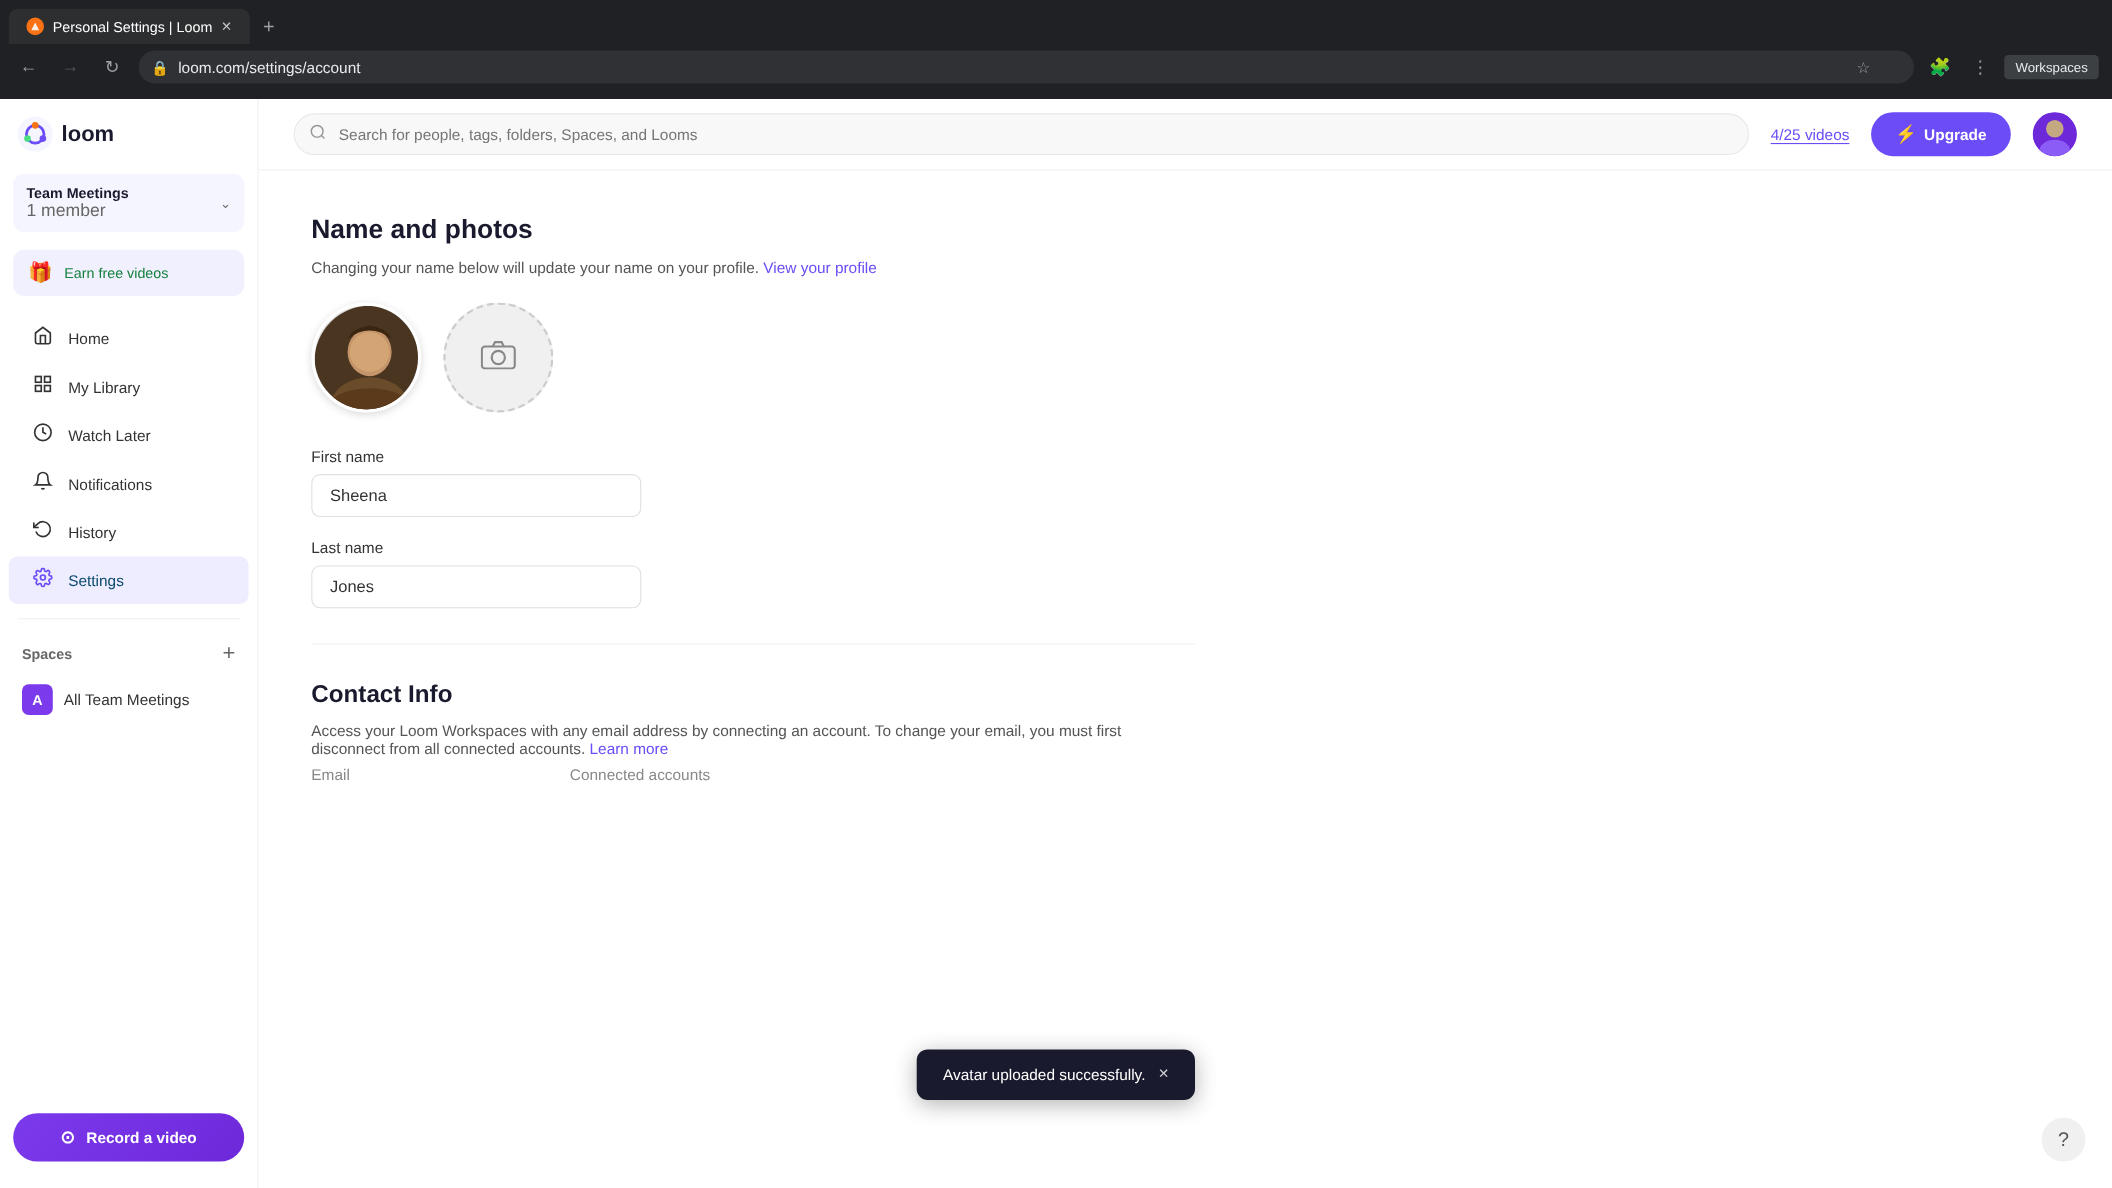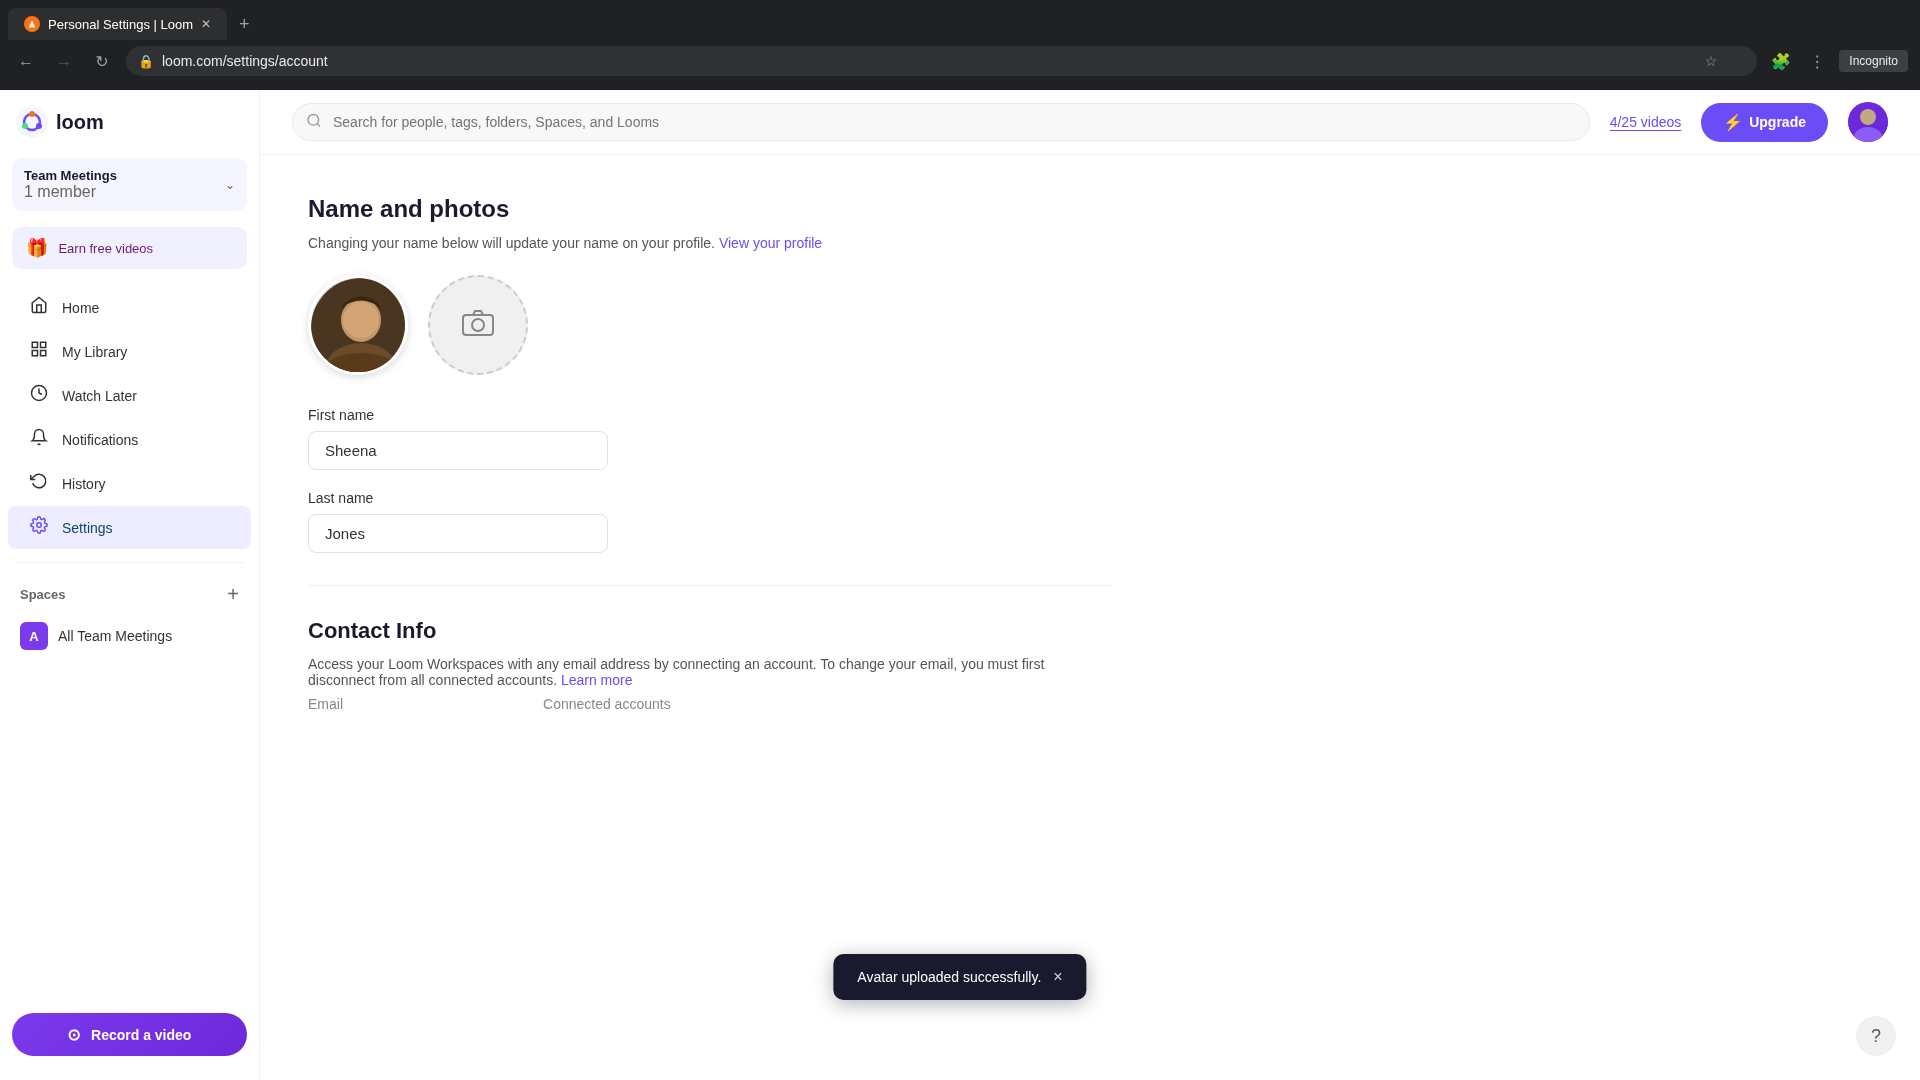"Incognito" span.incognito-badge { text: Incognito -> Workspaces }
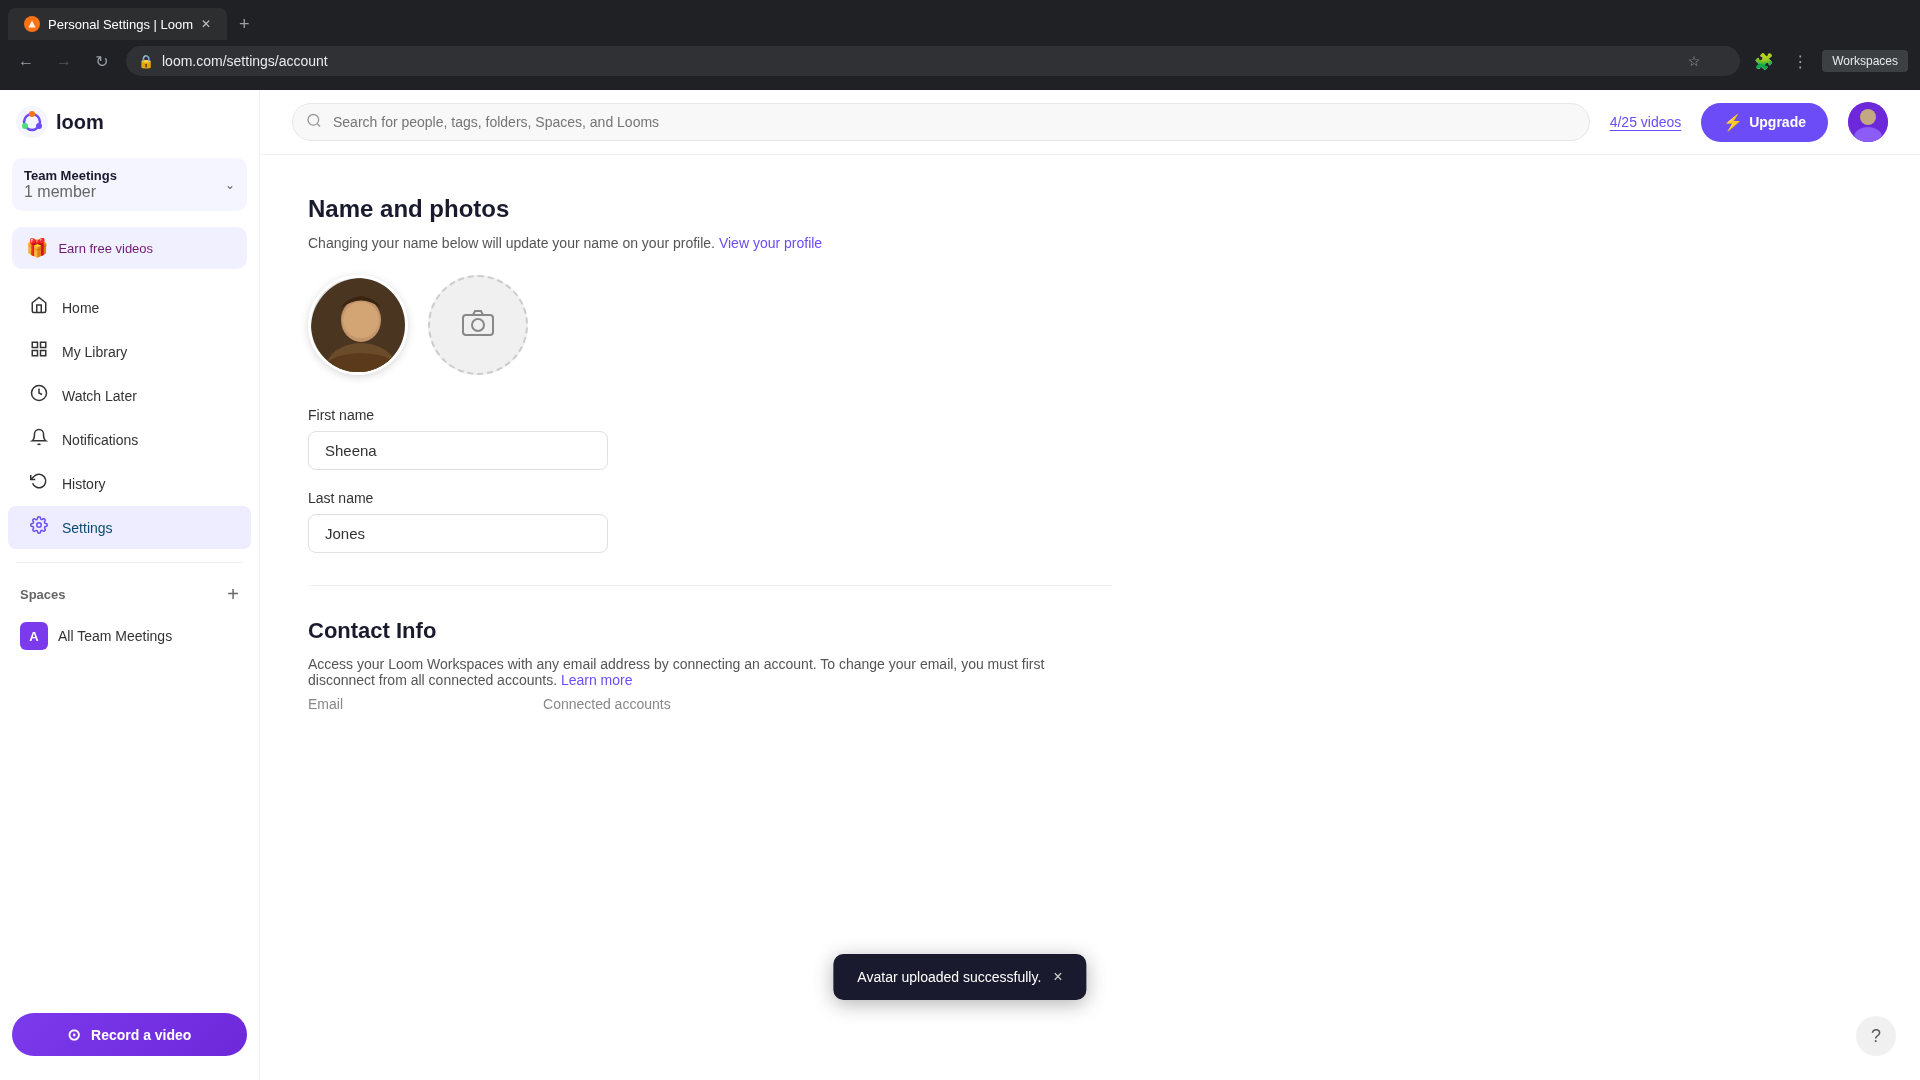"loom" .sidebar { width: 260px -> 235px }
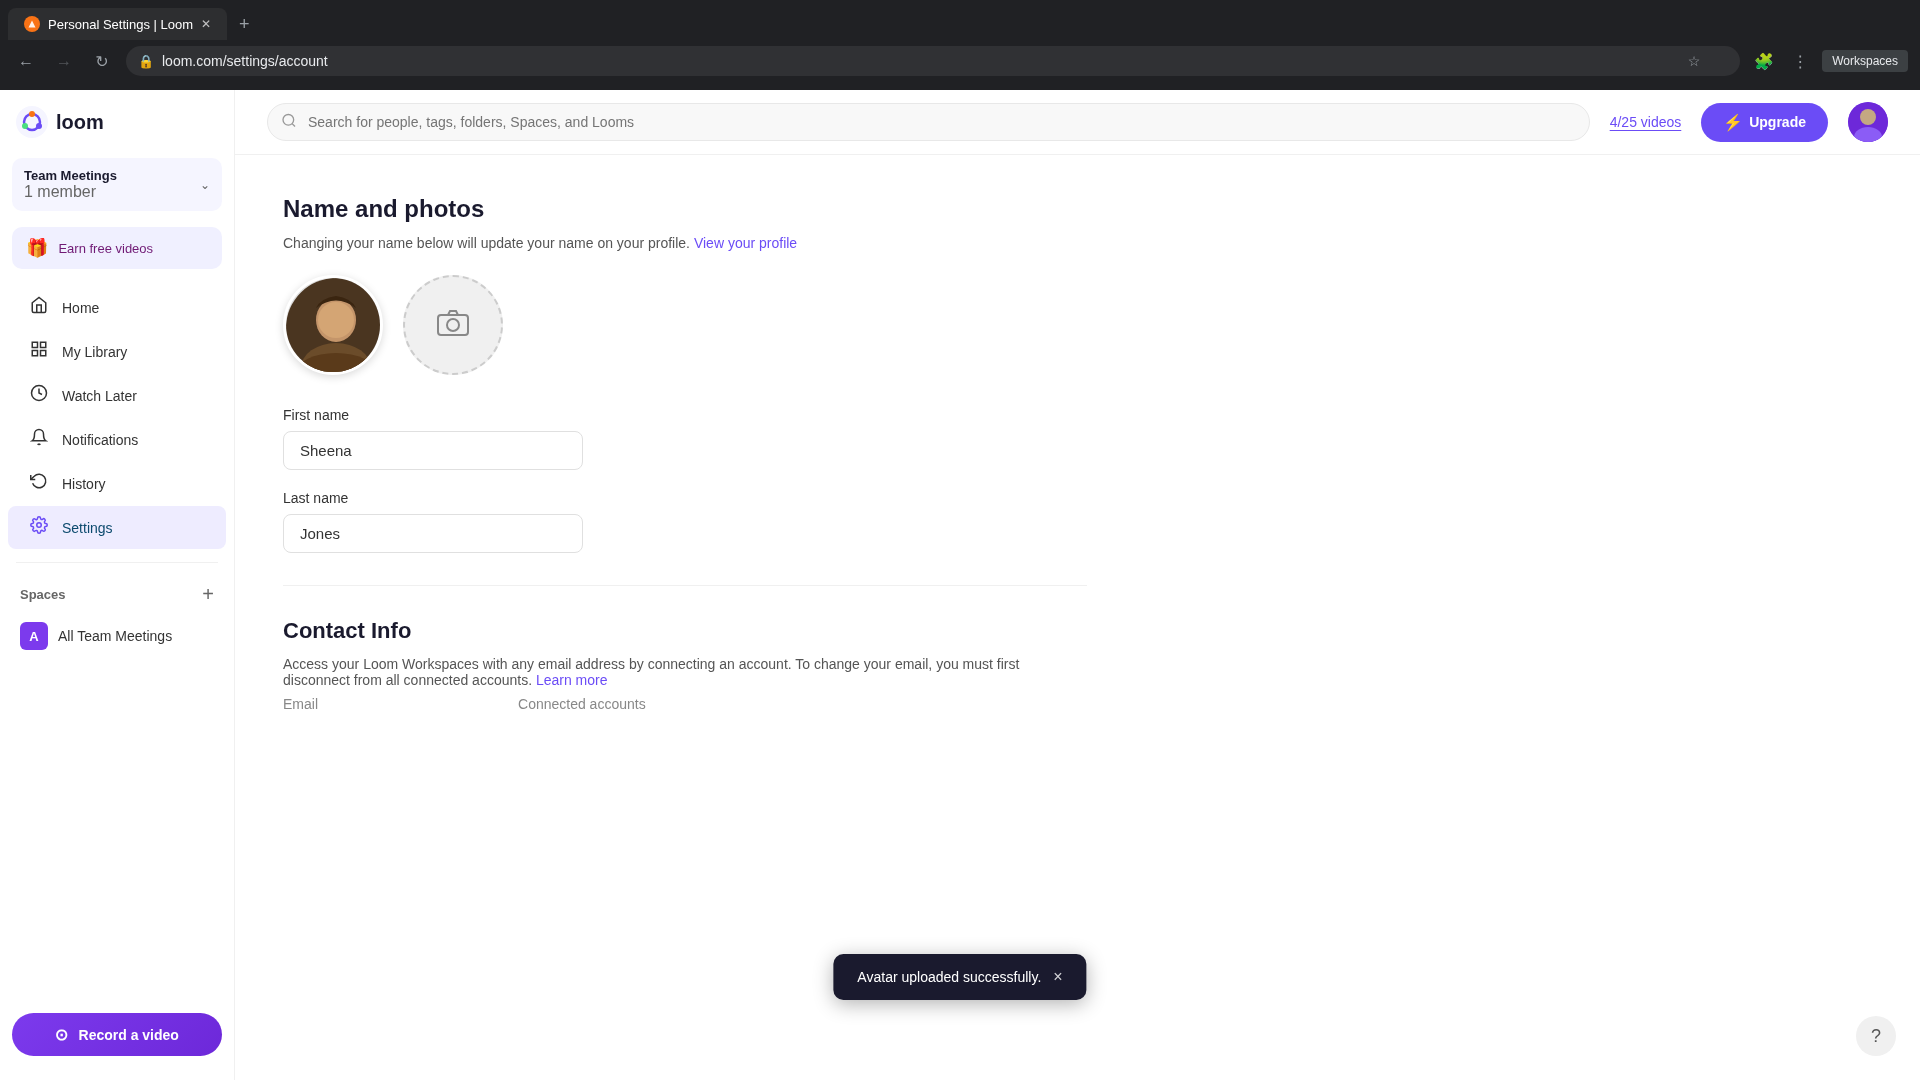"Earn free videos" .earn-text { color: #701a75 -> #15803d }
